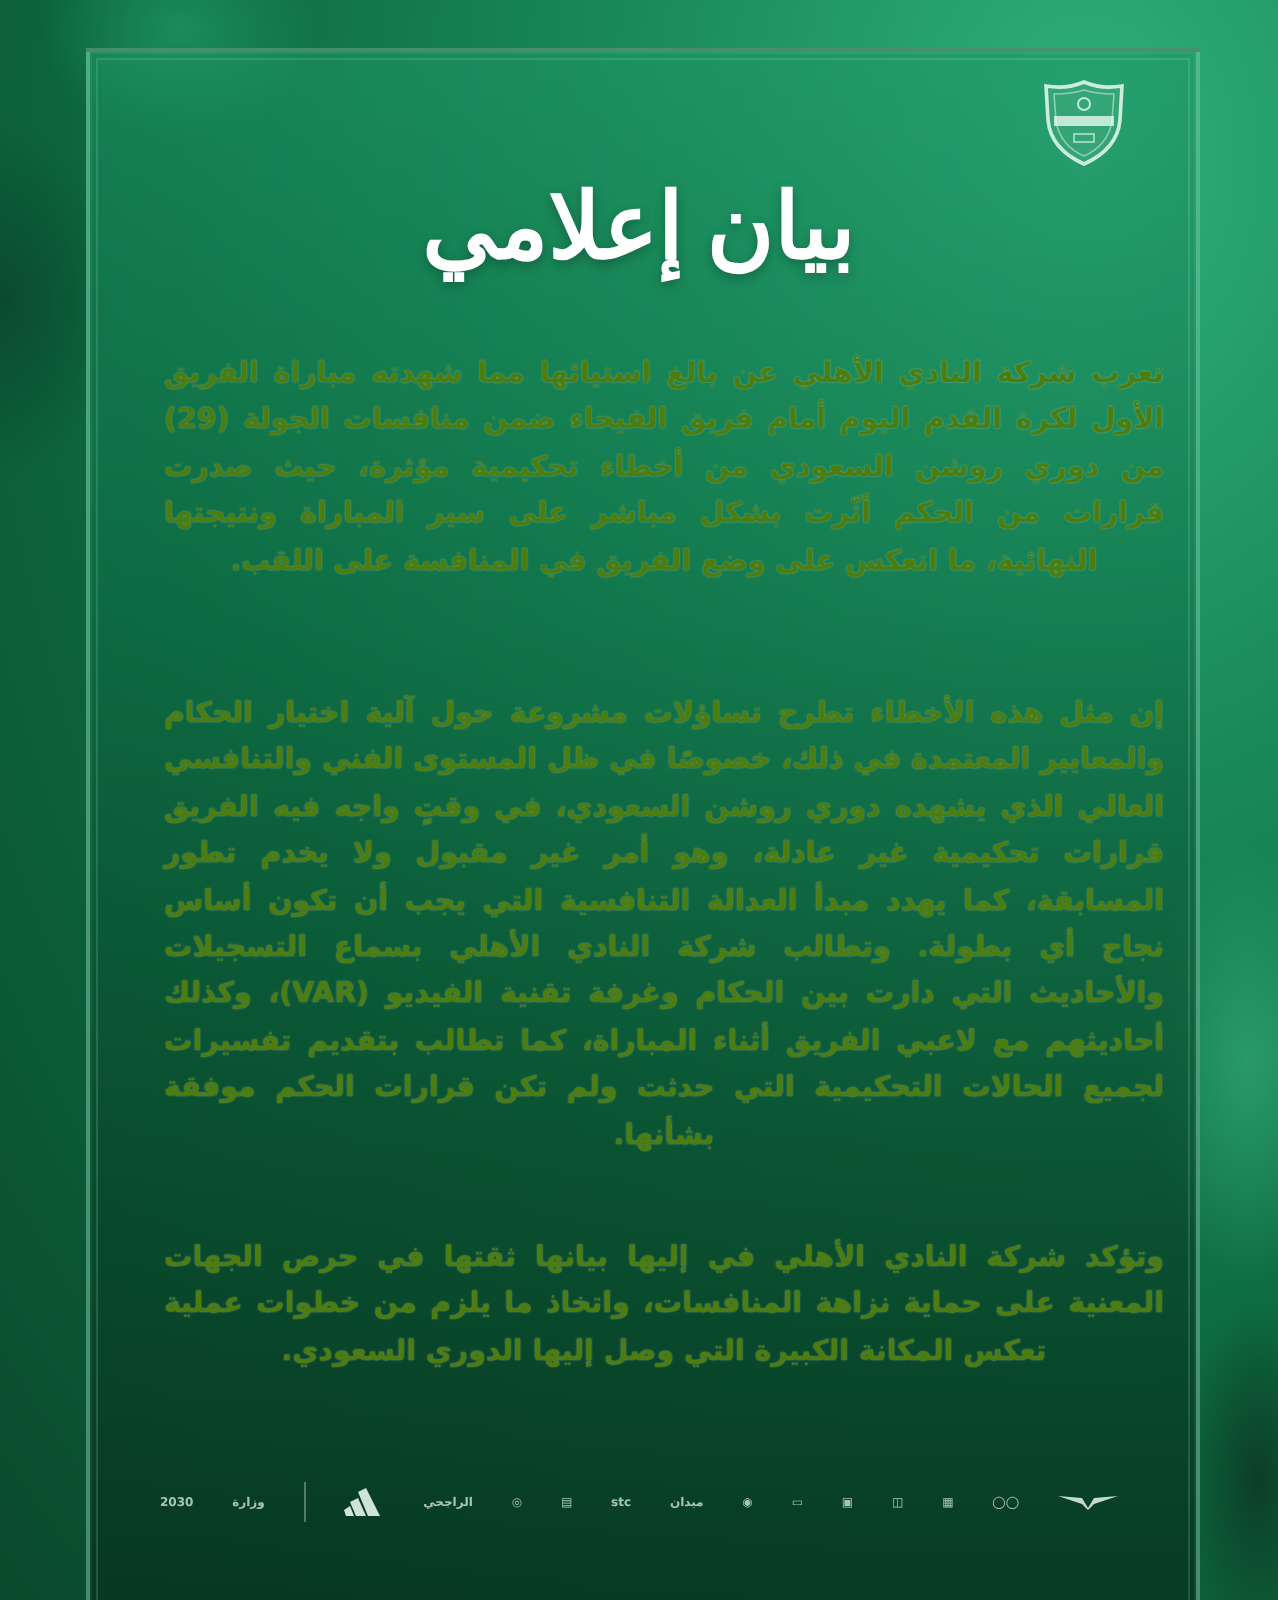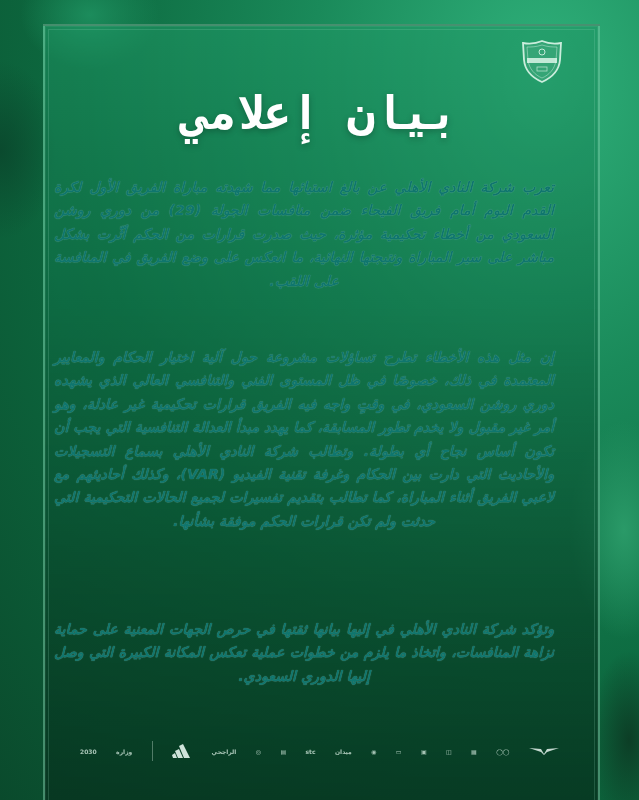"بيان إعلامي" .title { font-family: Liberation Mono, monospace -> Liberation Serif, serif }
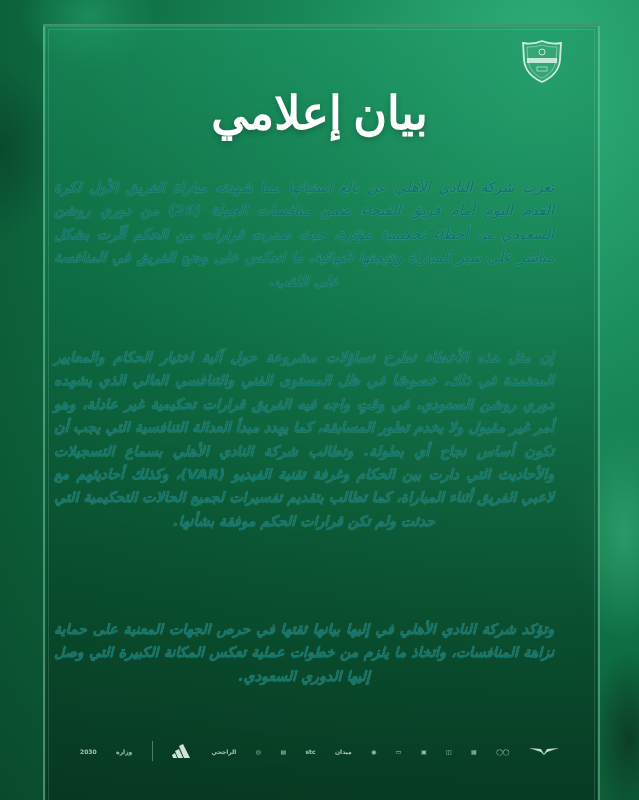"تعرب شركة النادي الأهلي عن" .body-text { color: #0f766e -> #4d7c0f; font-style: italic -> none; left: 54px -> 82px }
